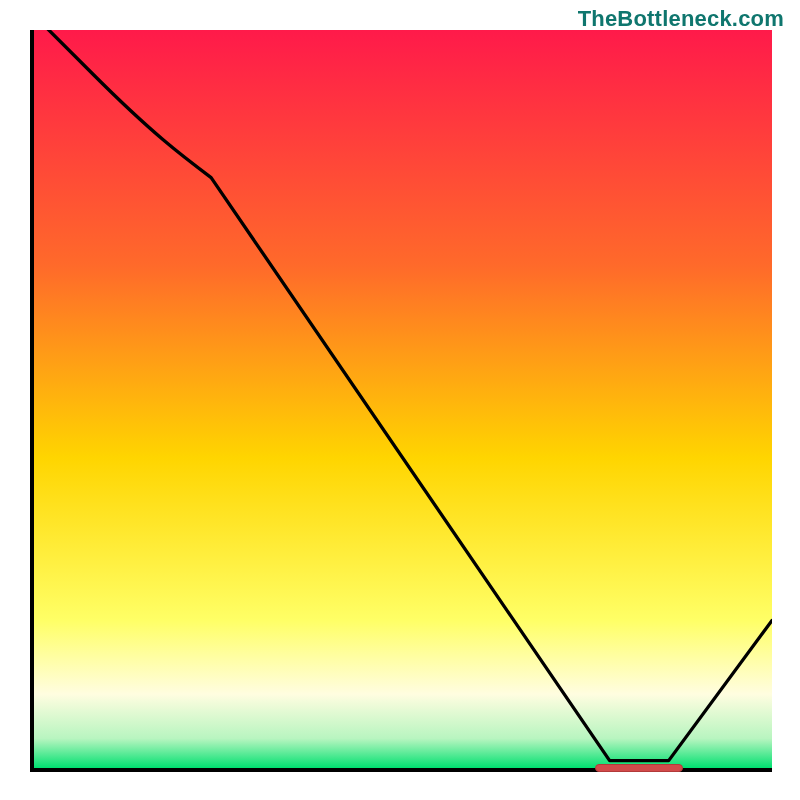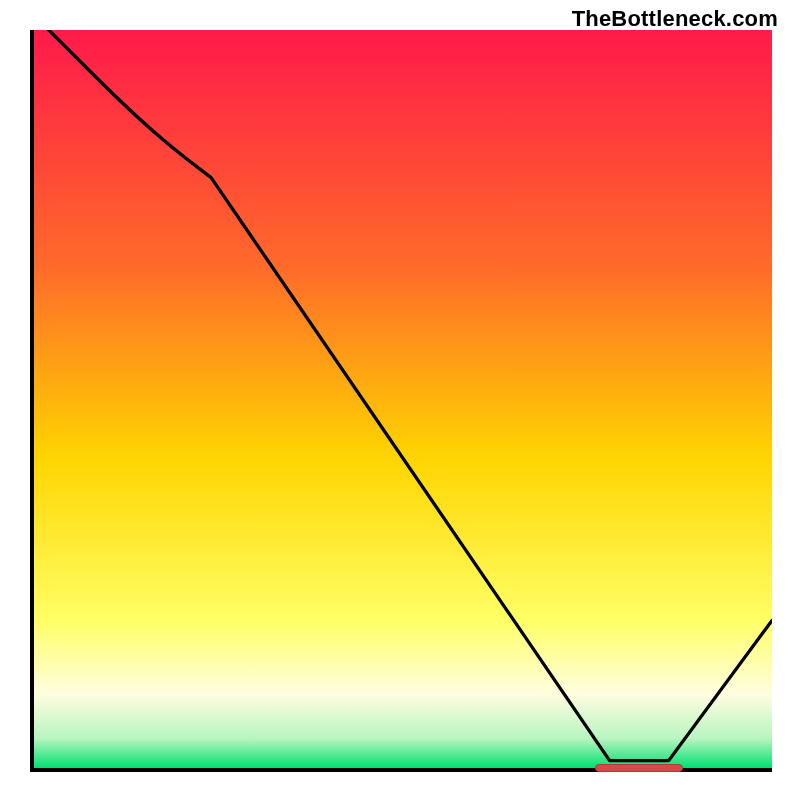"TheBottleneck.com" .watermark { color: #000000 -> #0f766e; right: 22px -> 16px }
